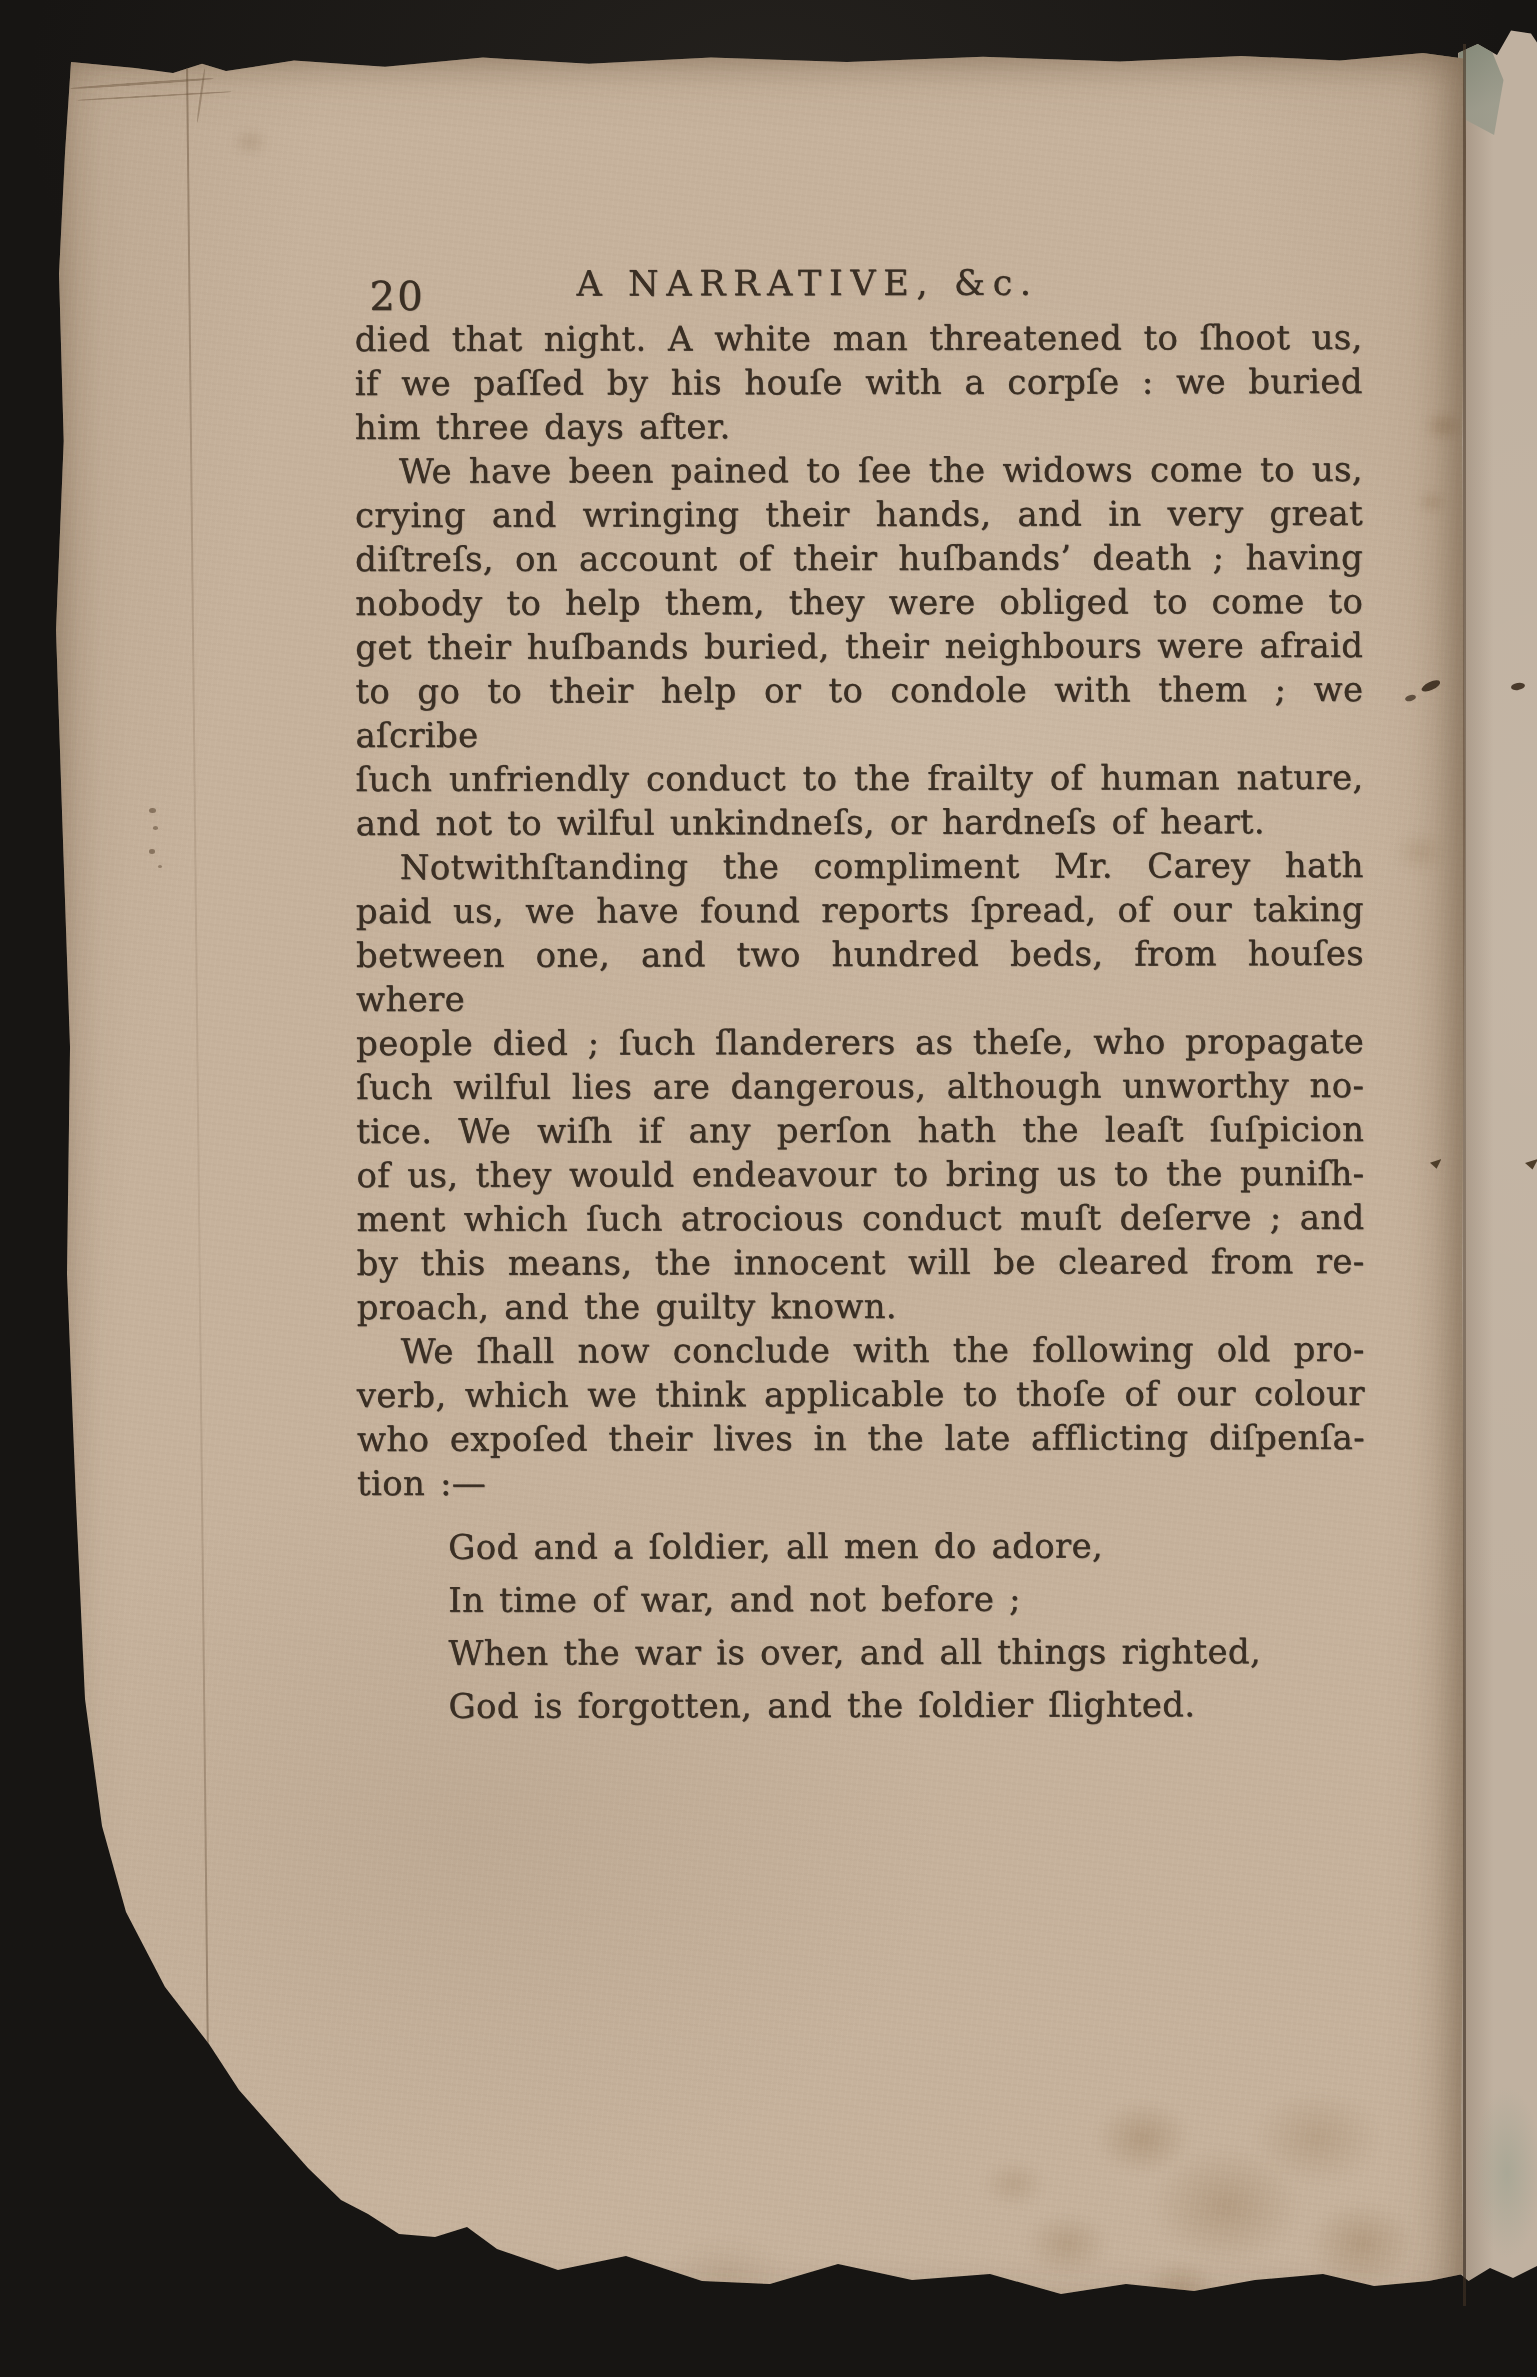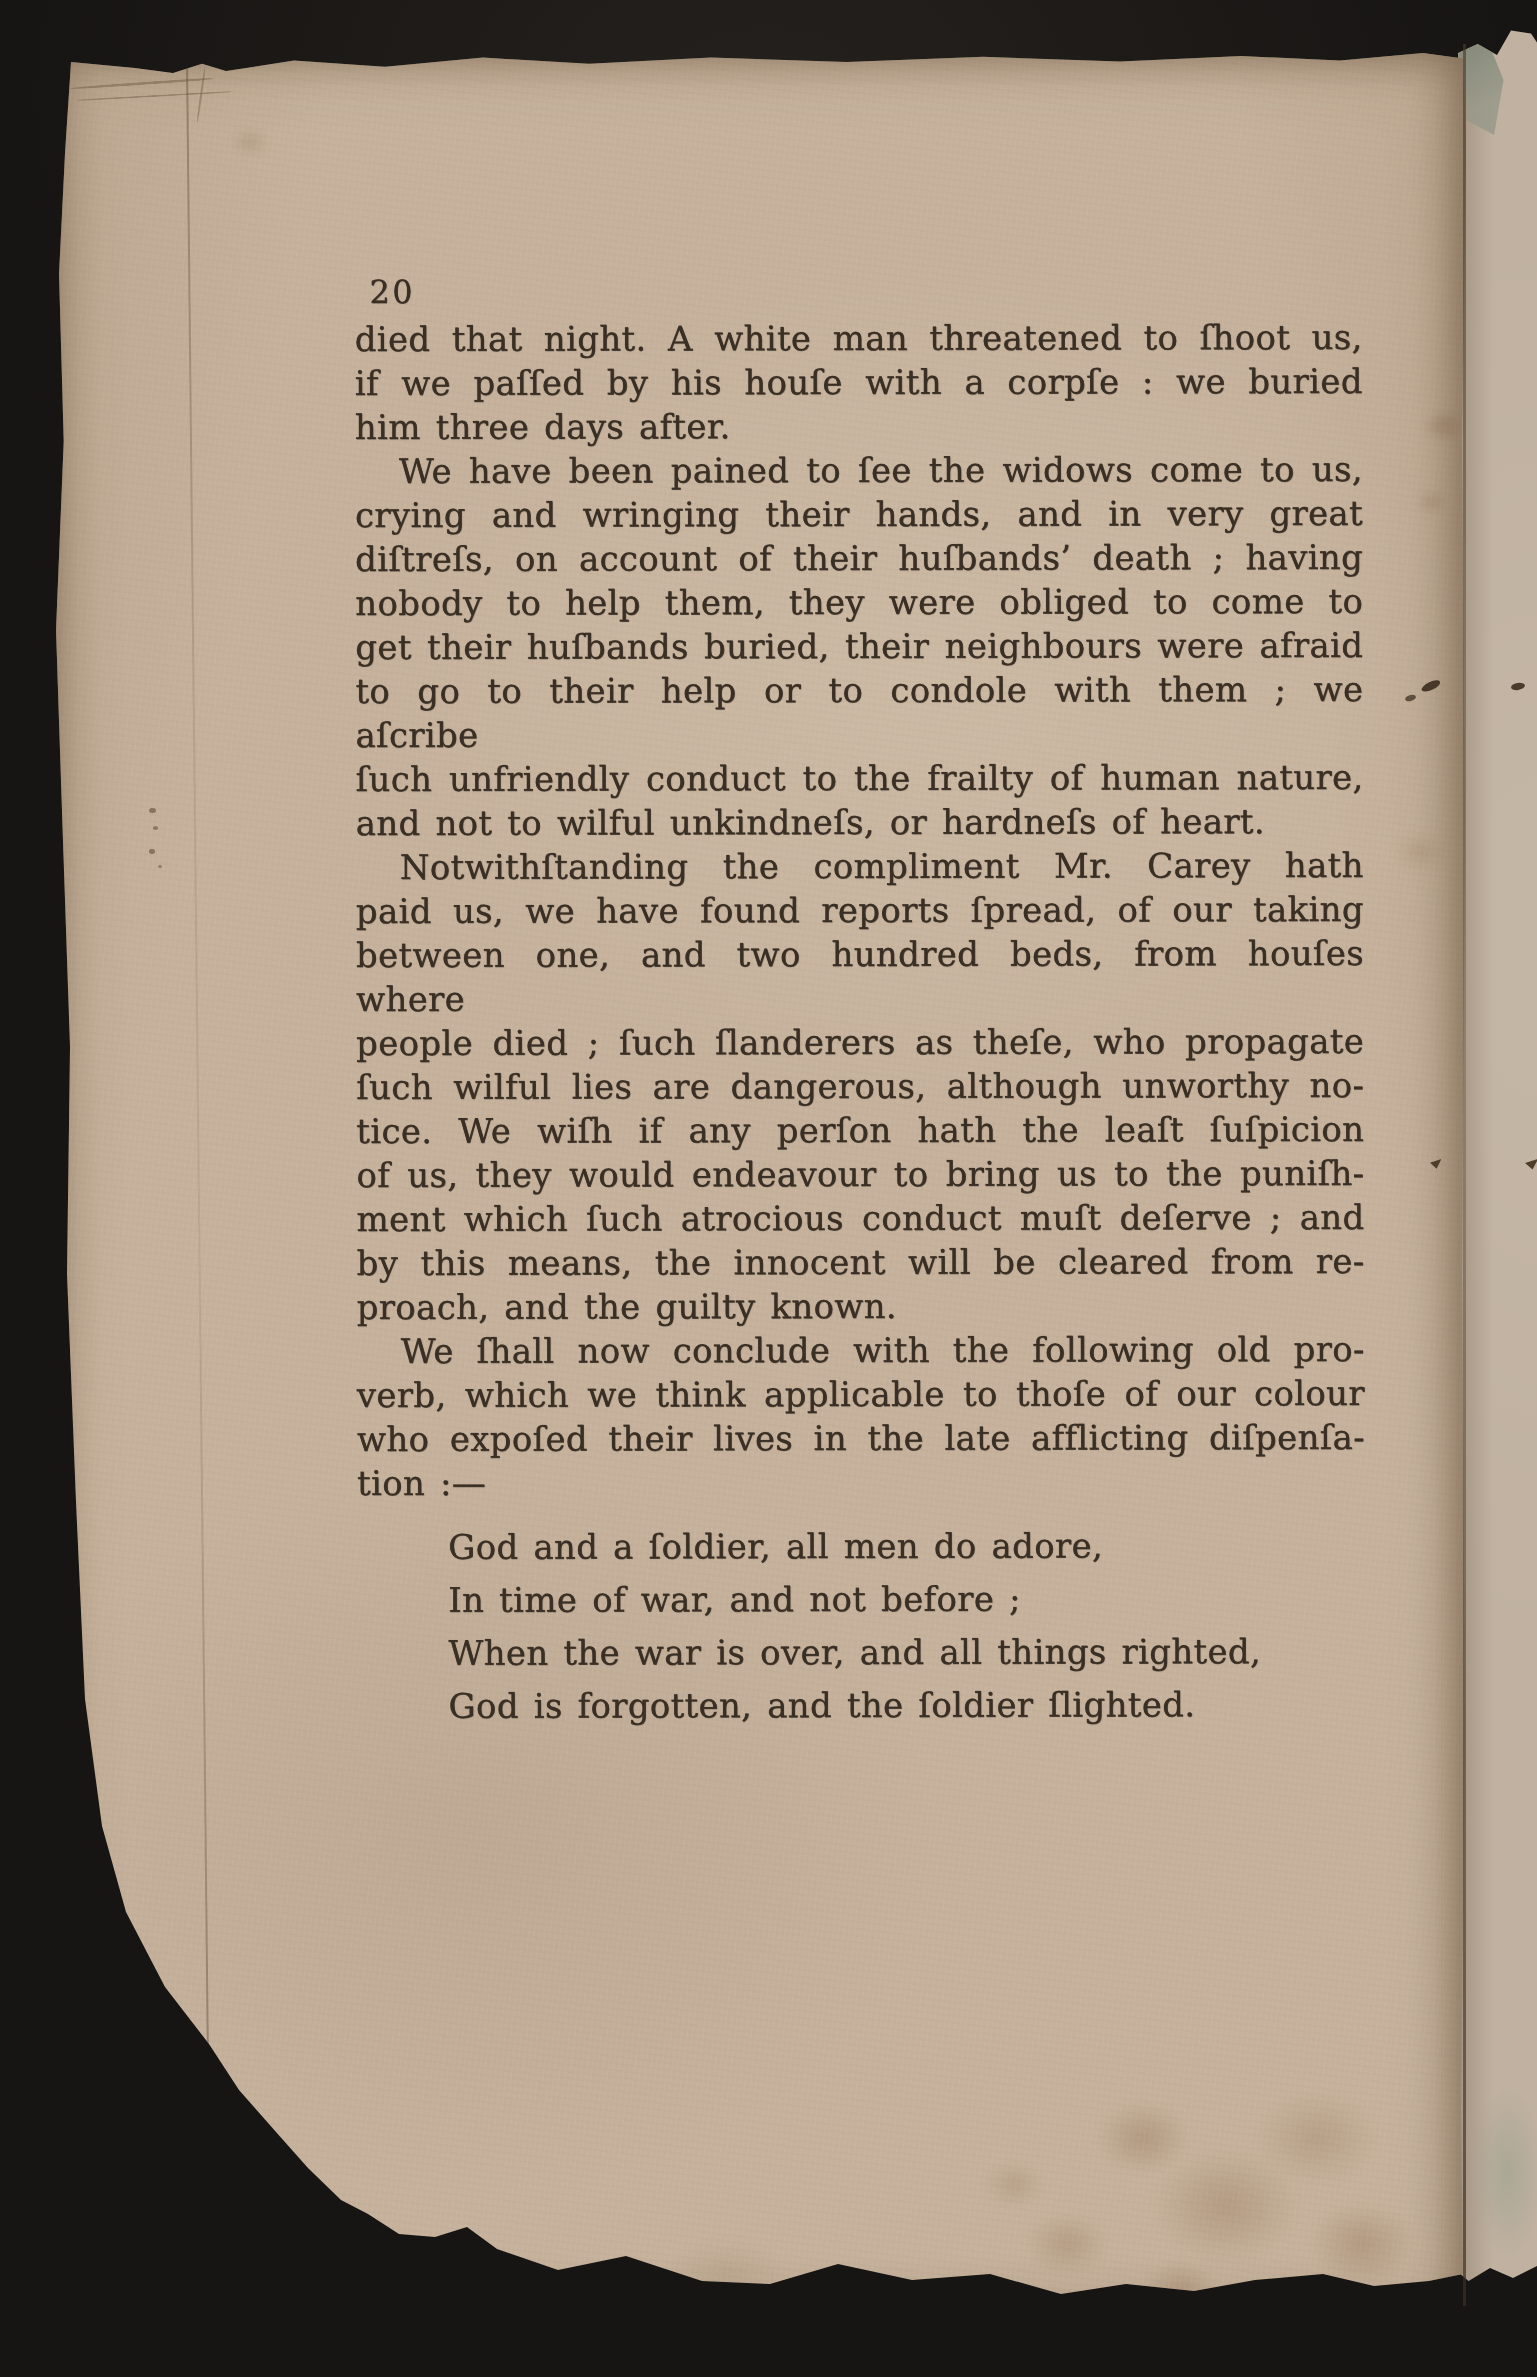"20" .pagenum { font-size: 32px -> 40px }
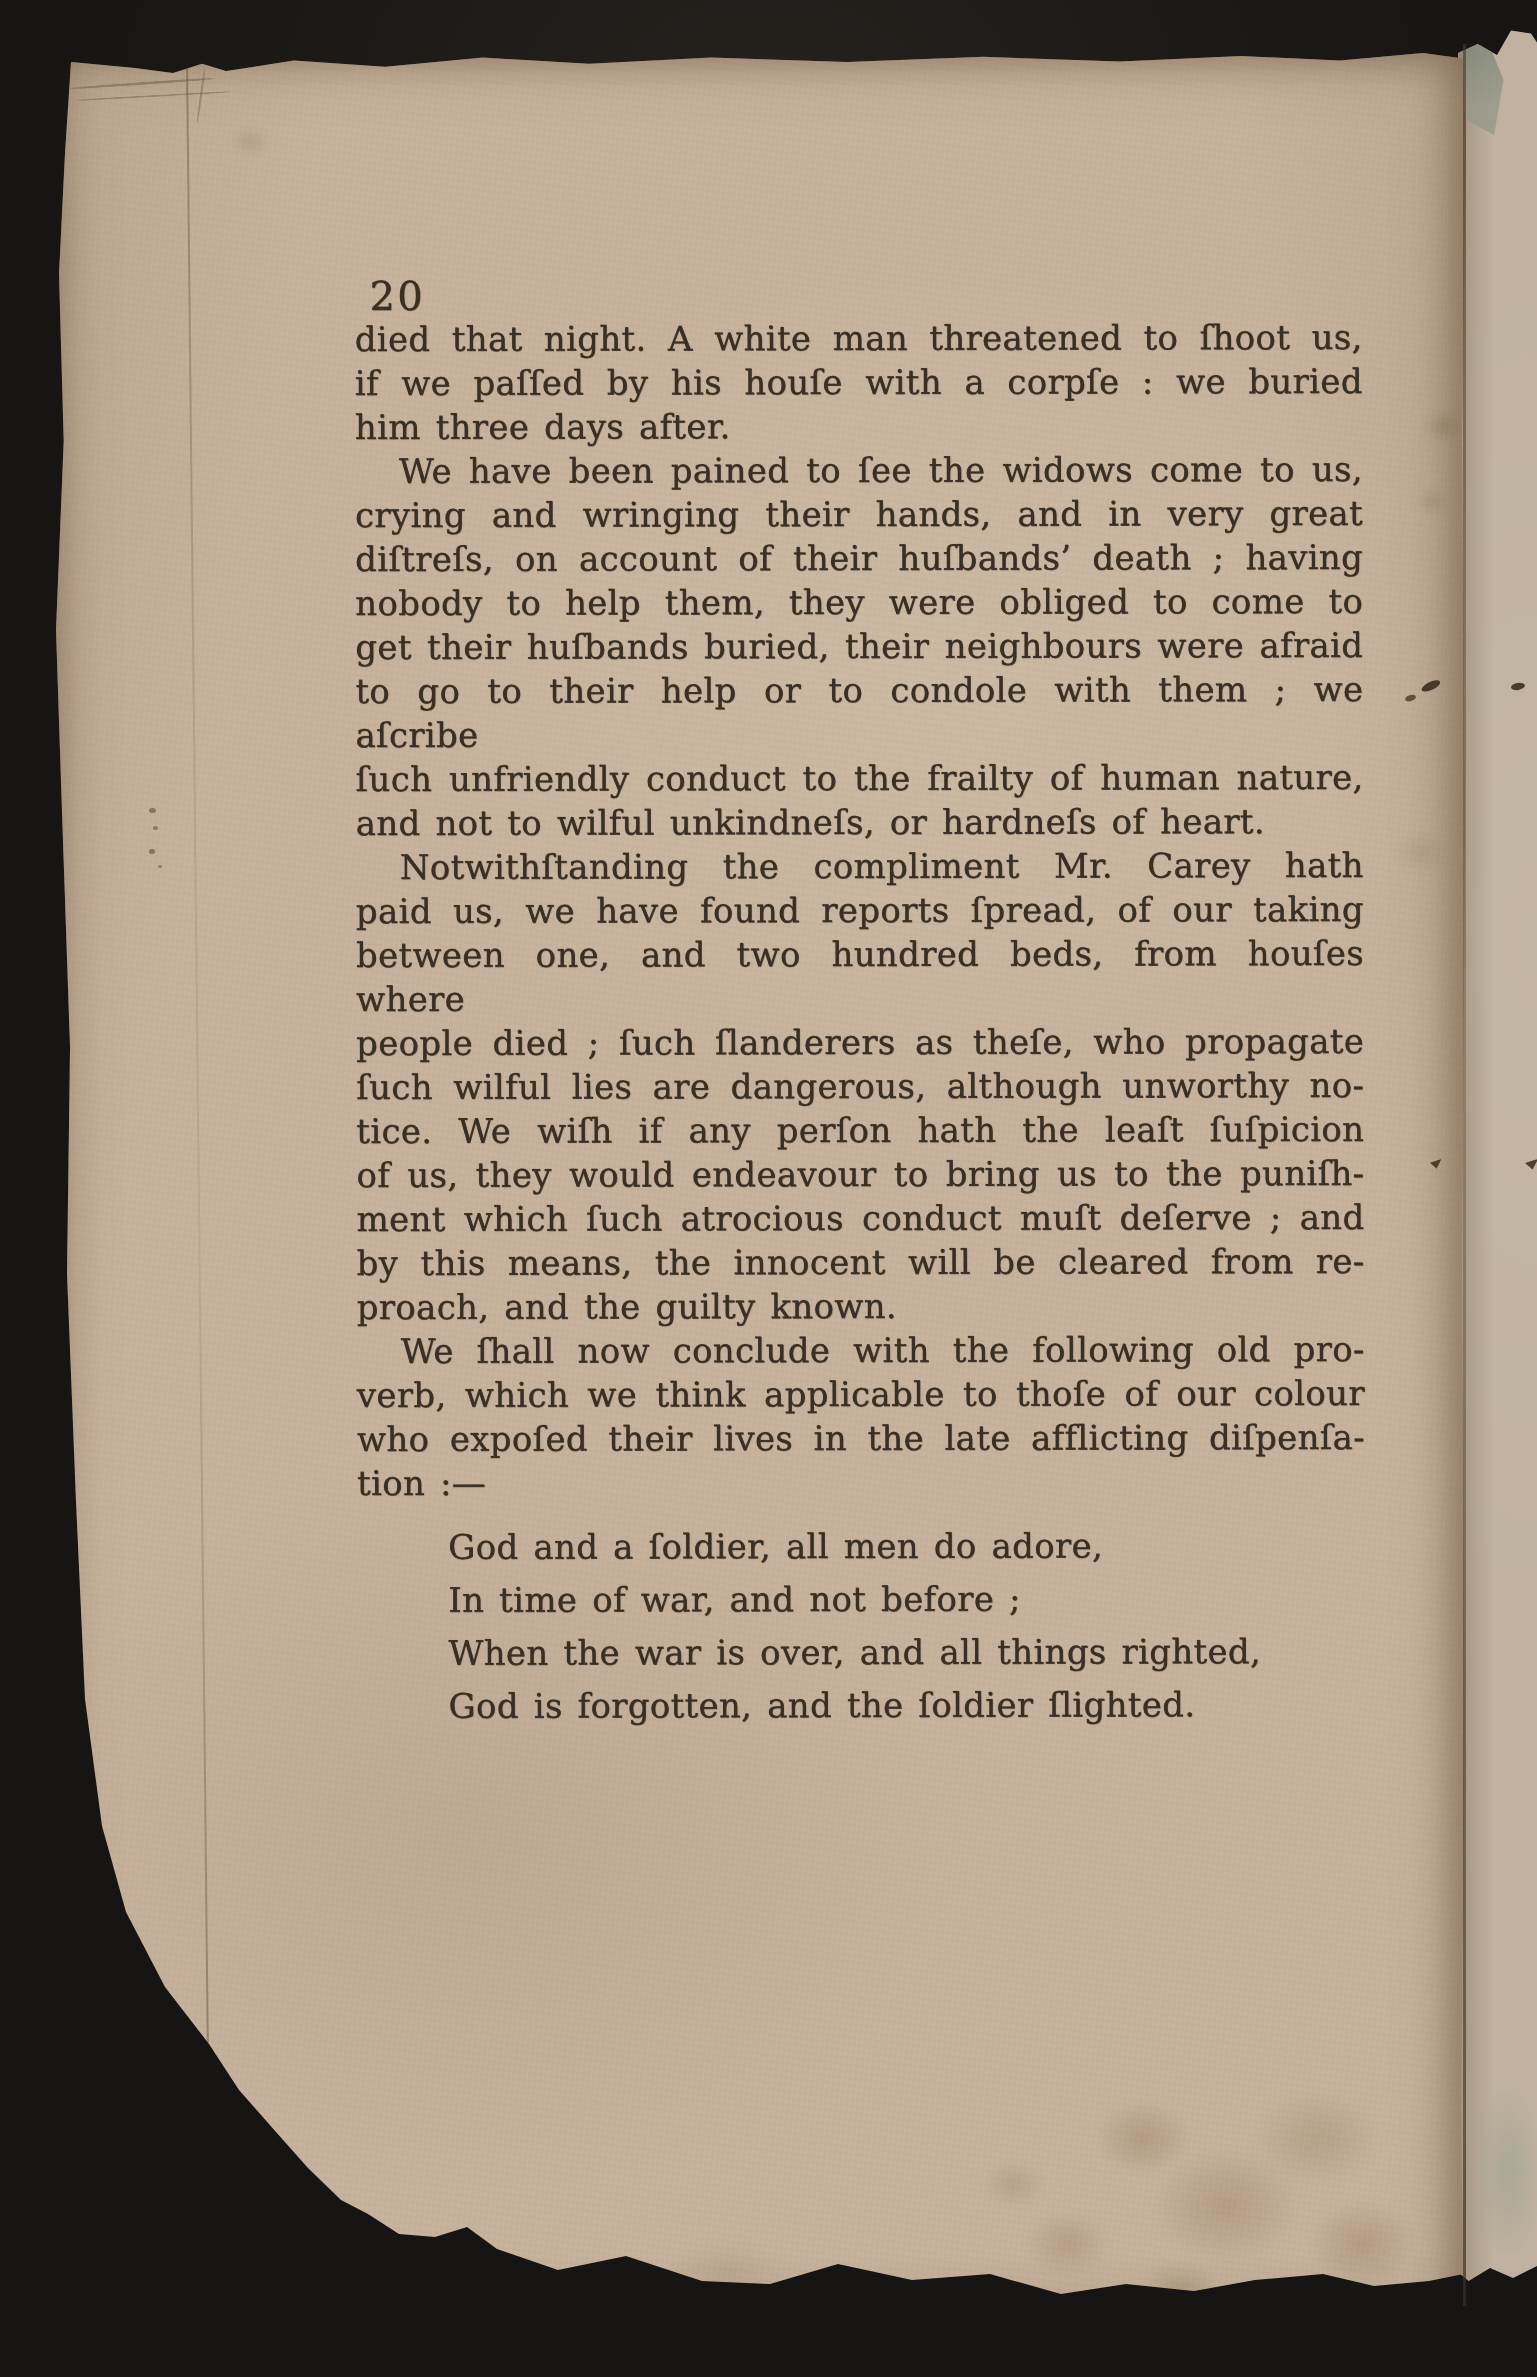"A NARRATIVE, &c." span.running-title { html: none -> <span>A NARRATIVE, &amp;c.</span> }
